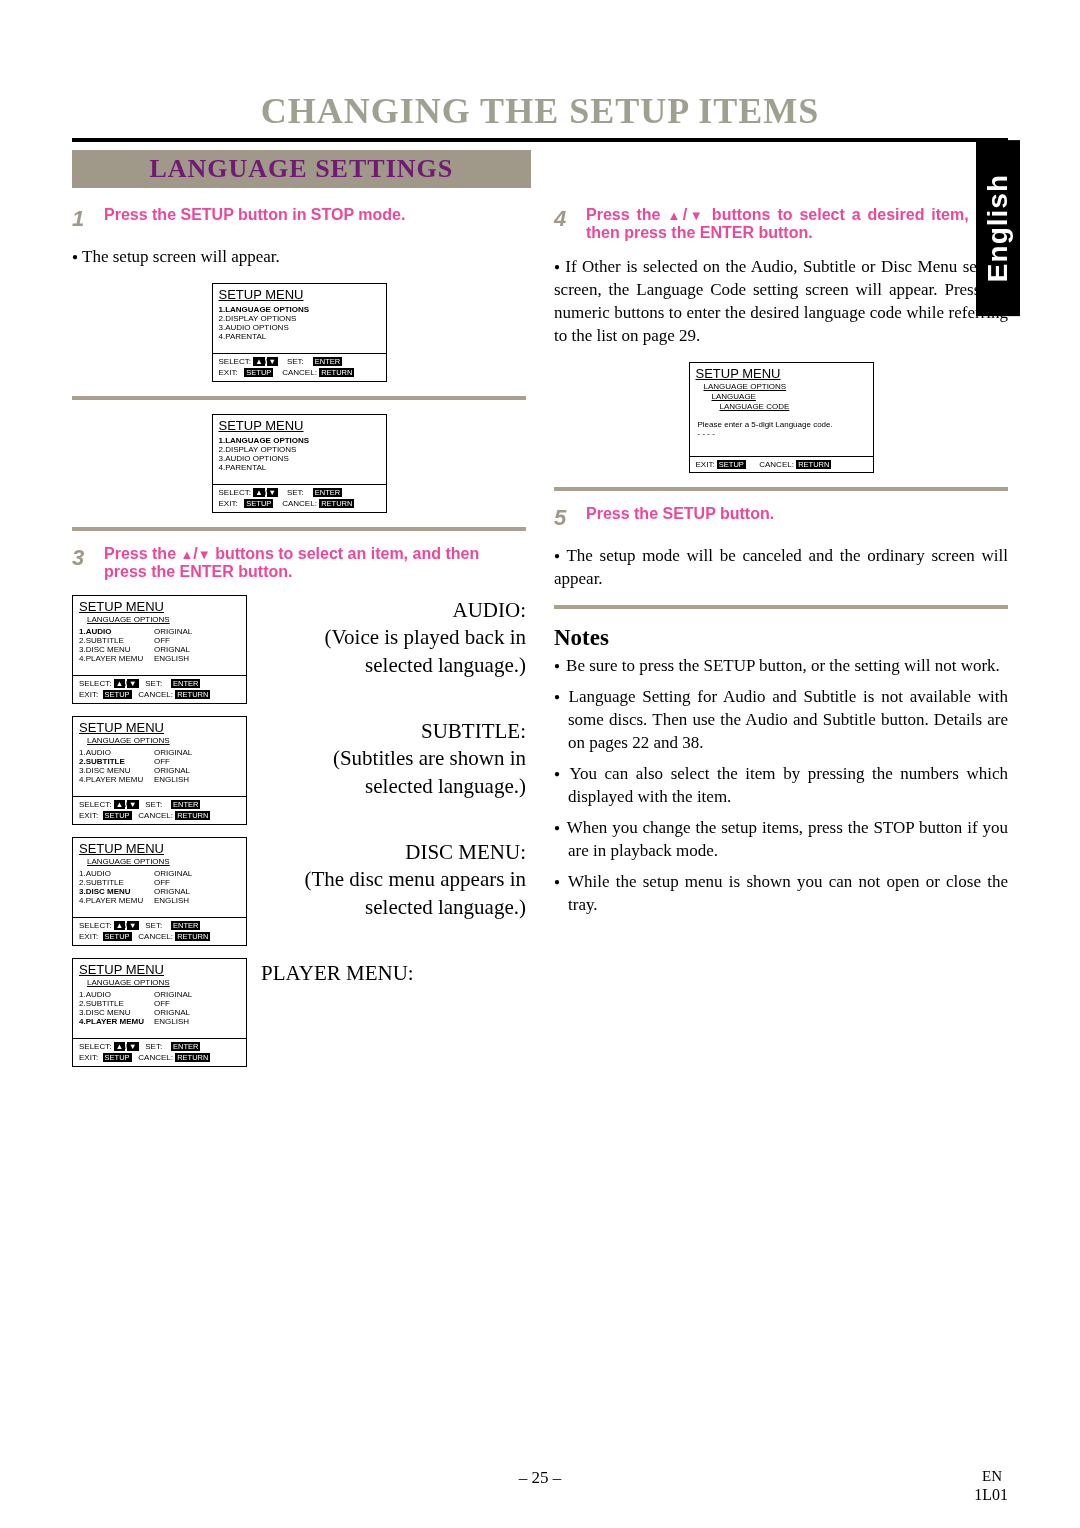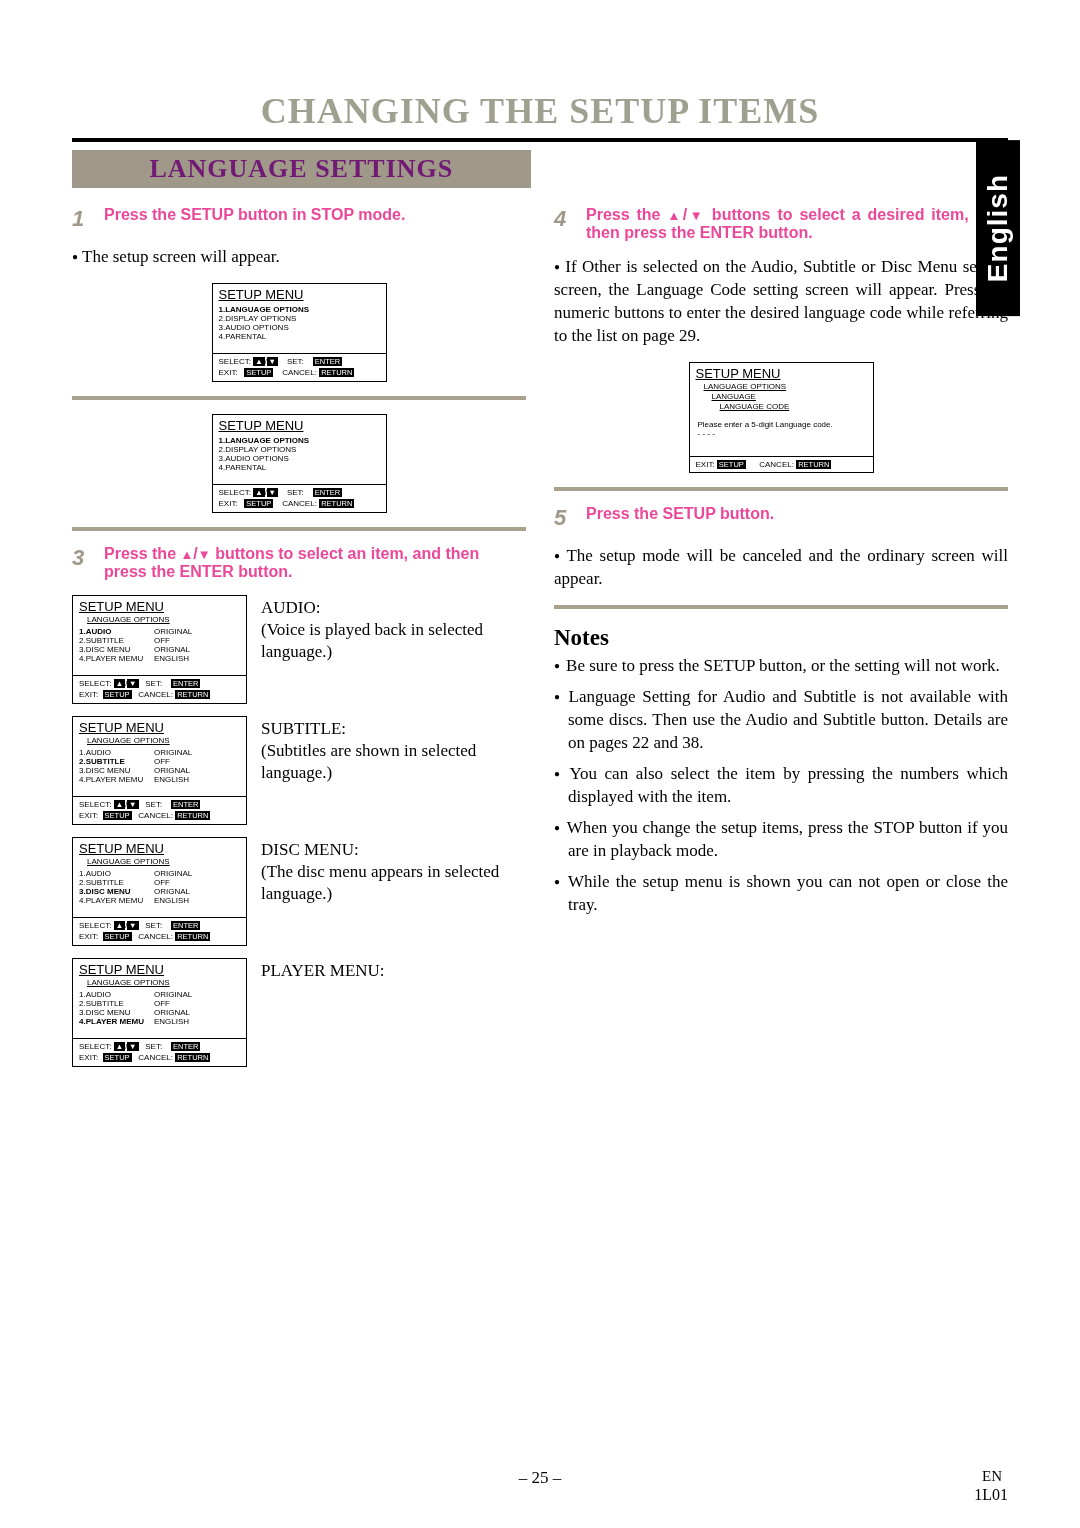"AUDIO:" .opt-desc { font-size: 17px -> 21px; text-align: none -> right }
